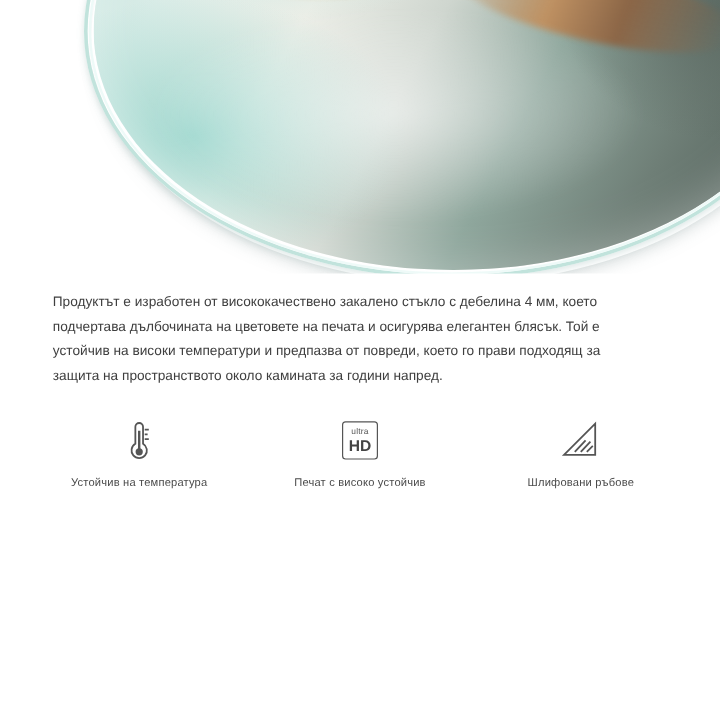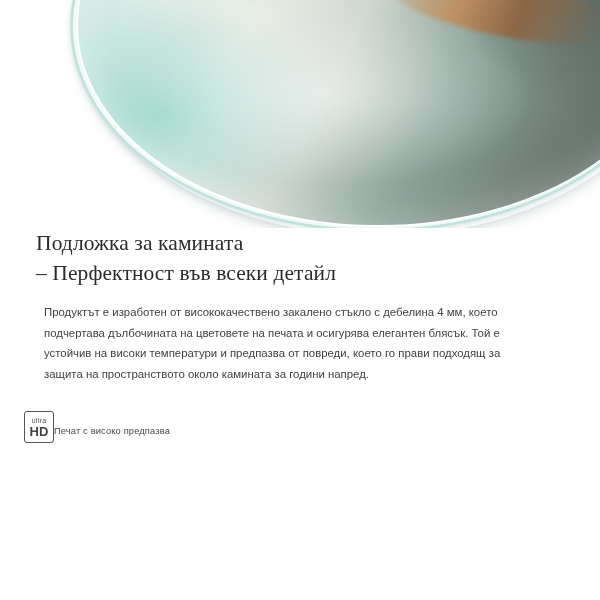"Подложка за камината" h1.headline { html: <h1> <span>Подложка за камината</span> <span>– Перфектност във всеки детайл</span> </h1> -> none }
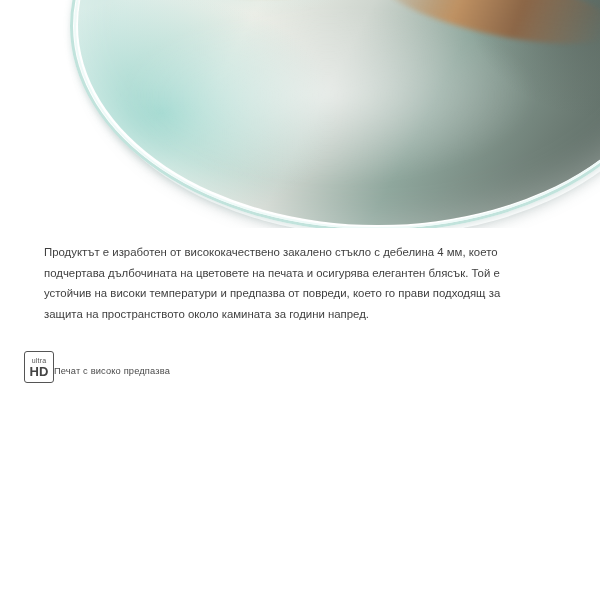"HD" .feature { flex-direction: row -> column }
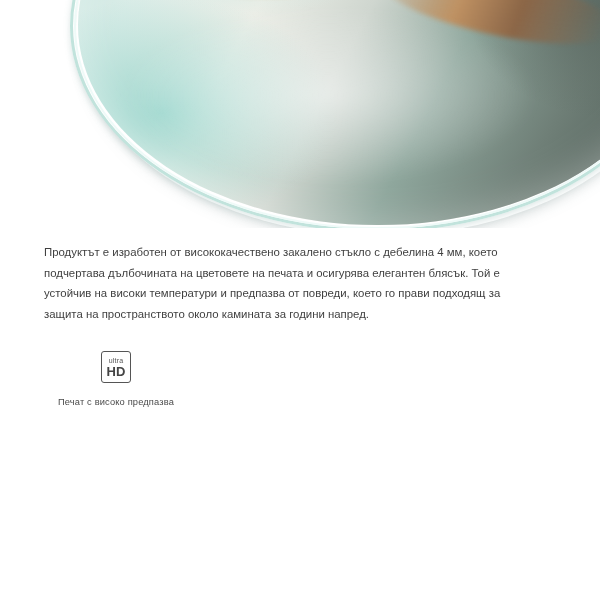"Устойчив на температура" div.feature { html: none -> <div> <div> <svg> <path></path> <circle></circle> <line></line> <line></line> <line></line> <line></line> </svg> </div> <div>Устойчив на температура</div> </div> }
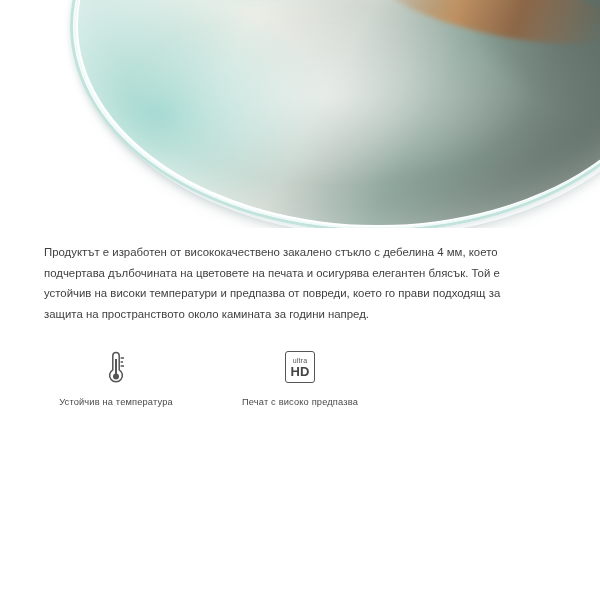"Печат с високо предпазва" div.feature-label { text: предпазва -> устойчив }
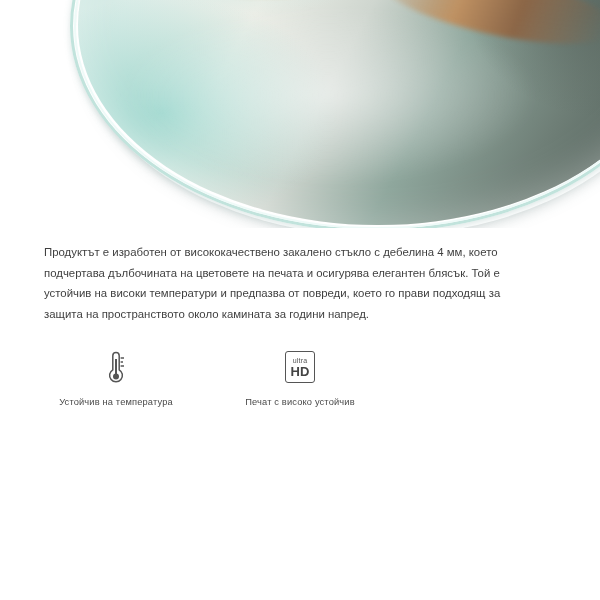"Шлифовани ръбове" div.feature { html: none -> <div> <div> <svg> <path></path> <line></line> <line></line> <line></line> </svg> </div> <div>Шлифовани ръбове</div> </div> }
